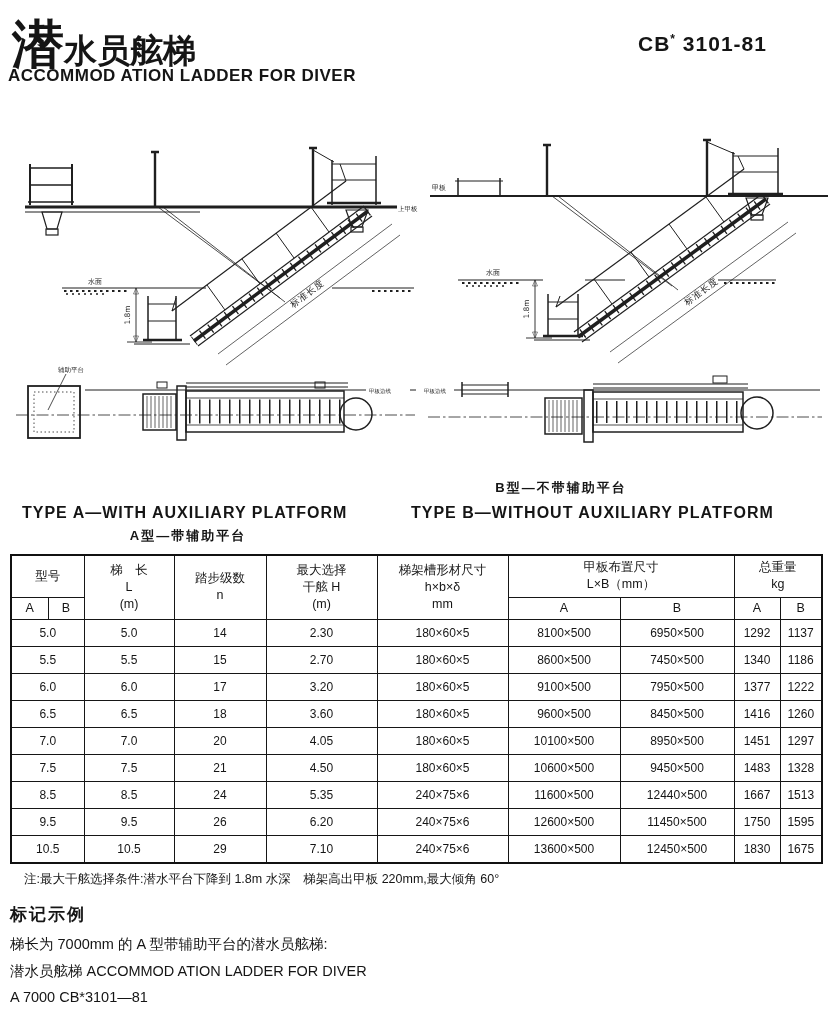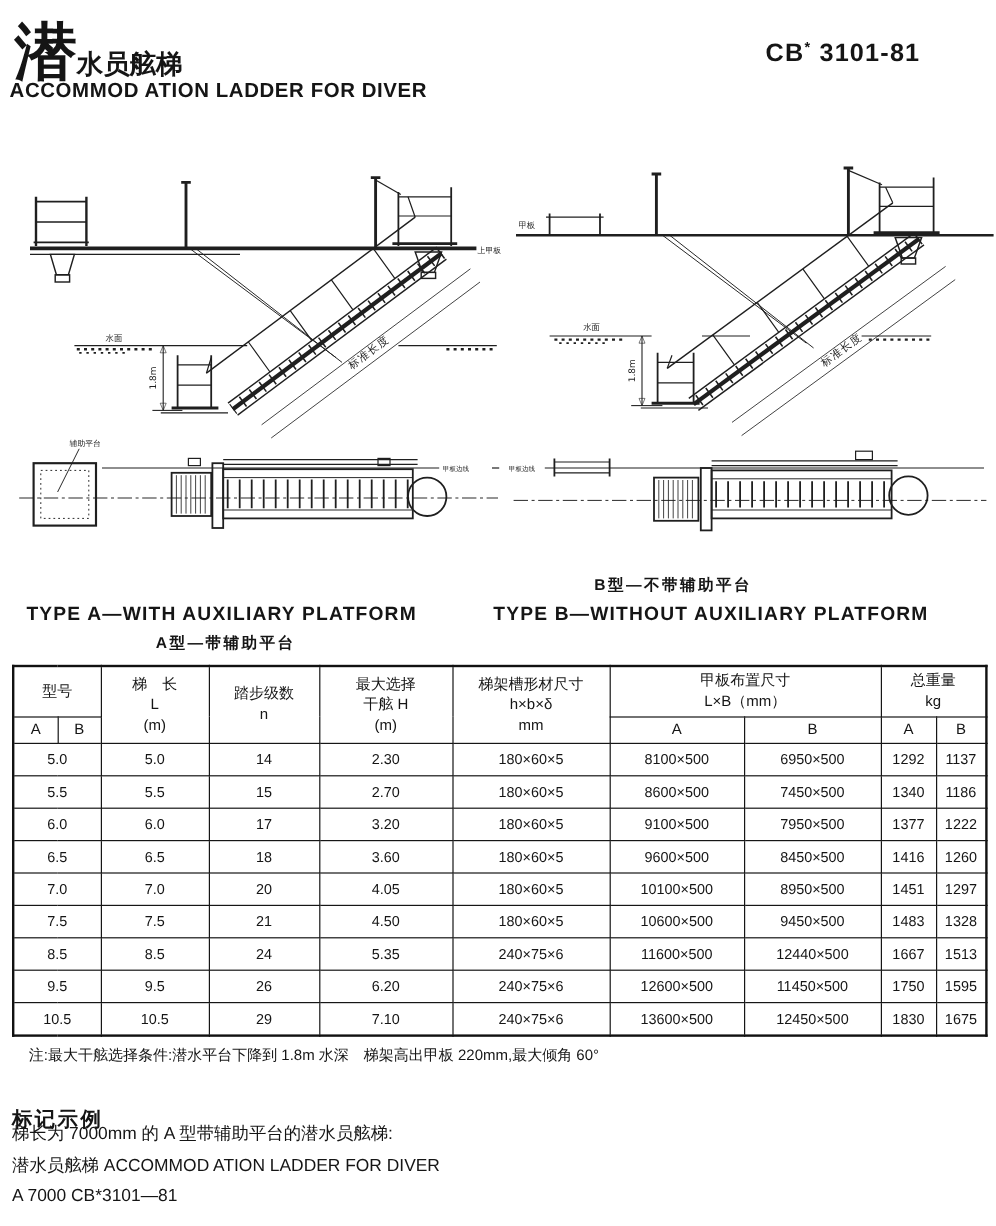"水员舷梯" .title-zh .rest { font-size: 22px -> 33px }
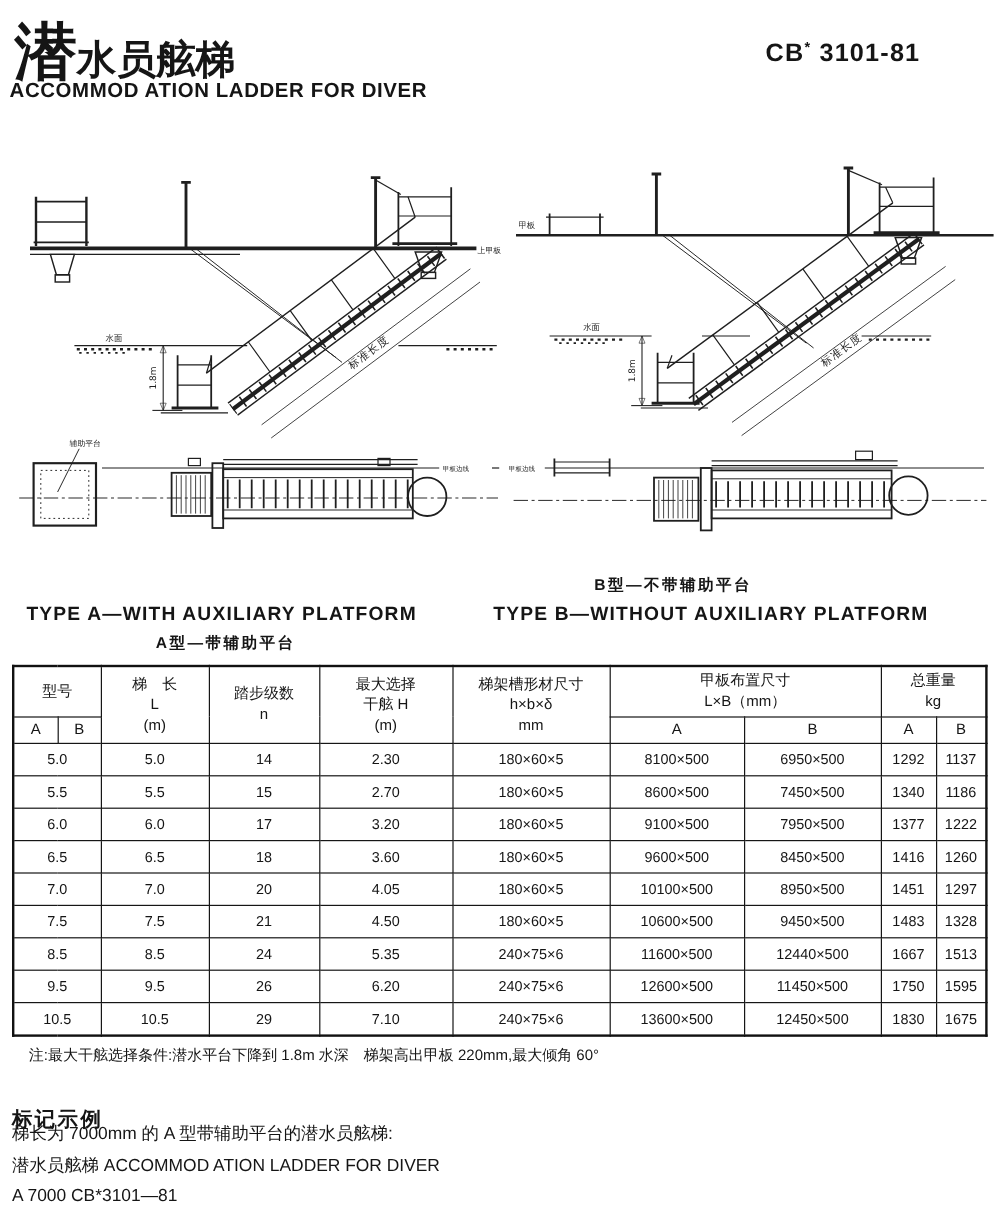"标记示例" .mark-h { margin-top: 18px -> none }
